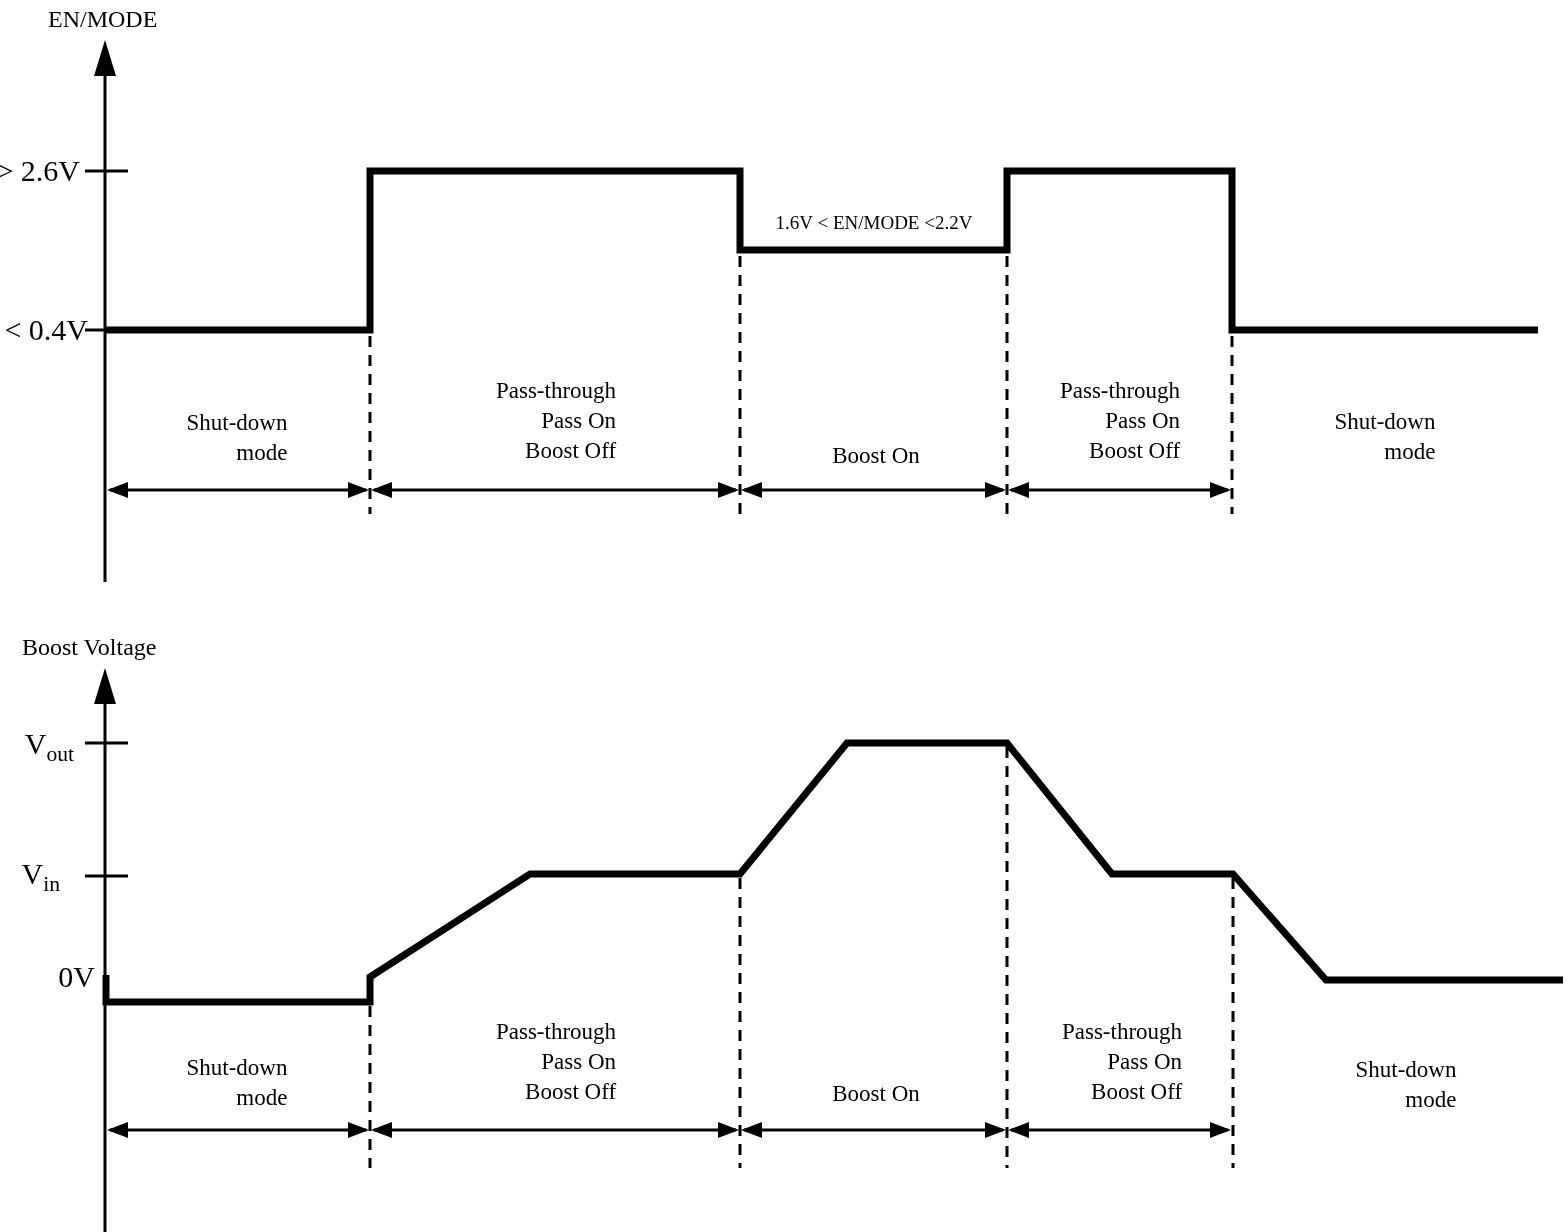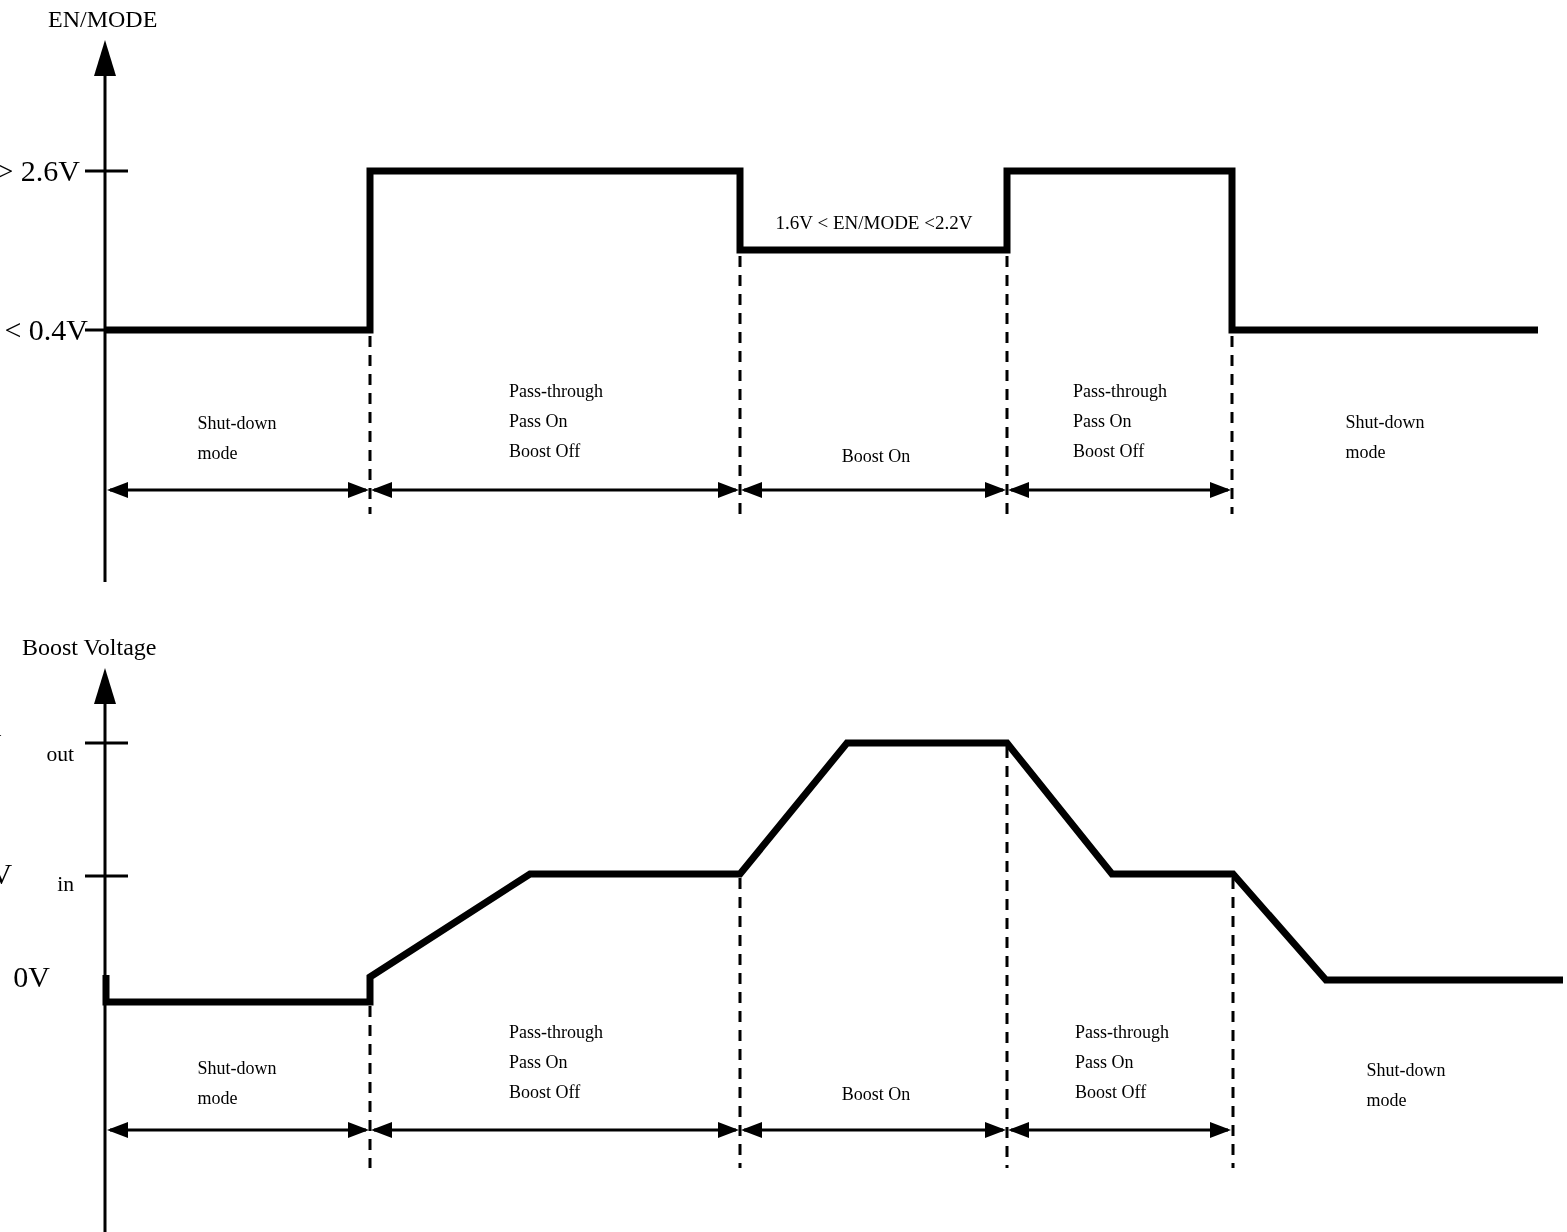"Pass-through" .region { font-size: 18px -> 23px; text-align: left -> right }
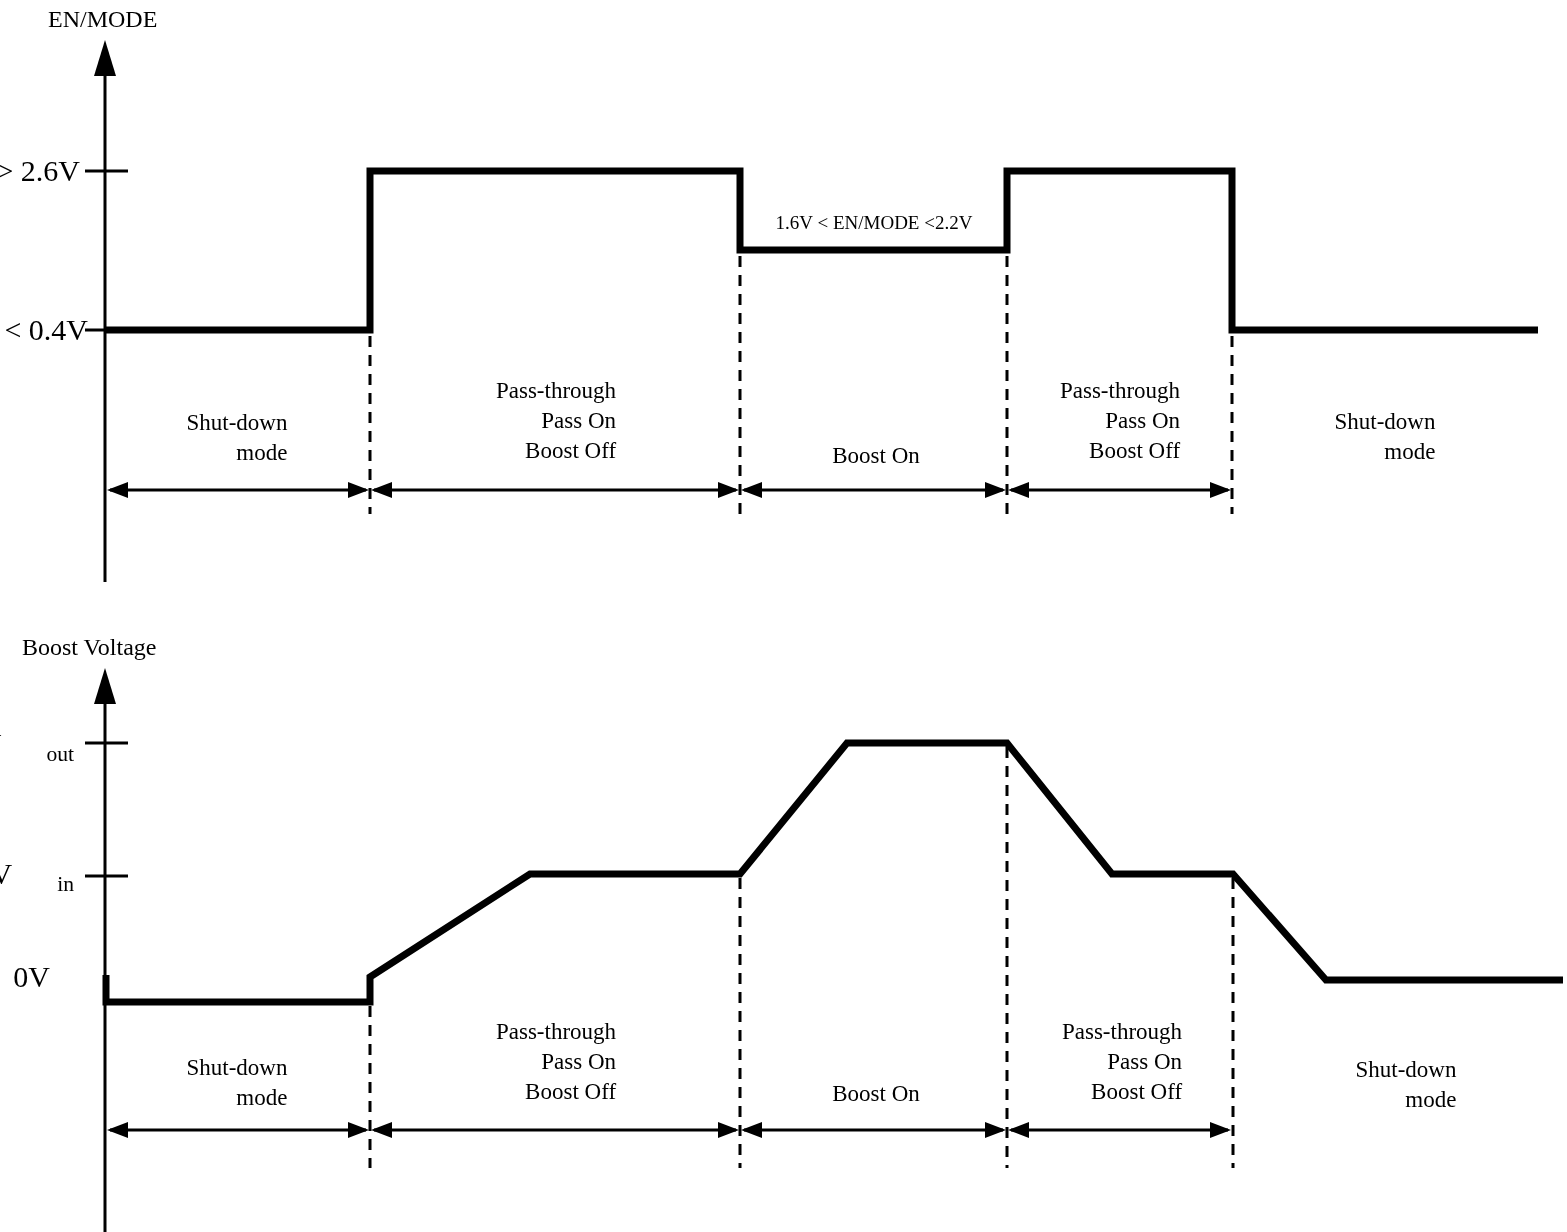"out" .ylab sub { margin-left: 45px -> none }
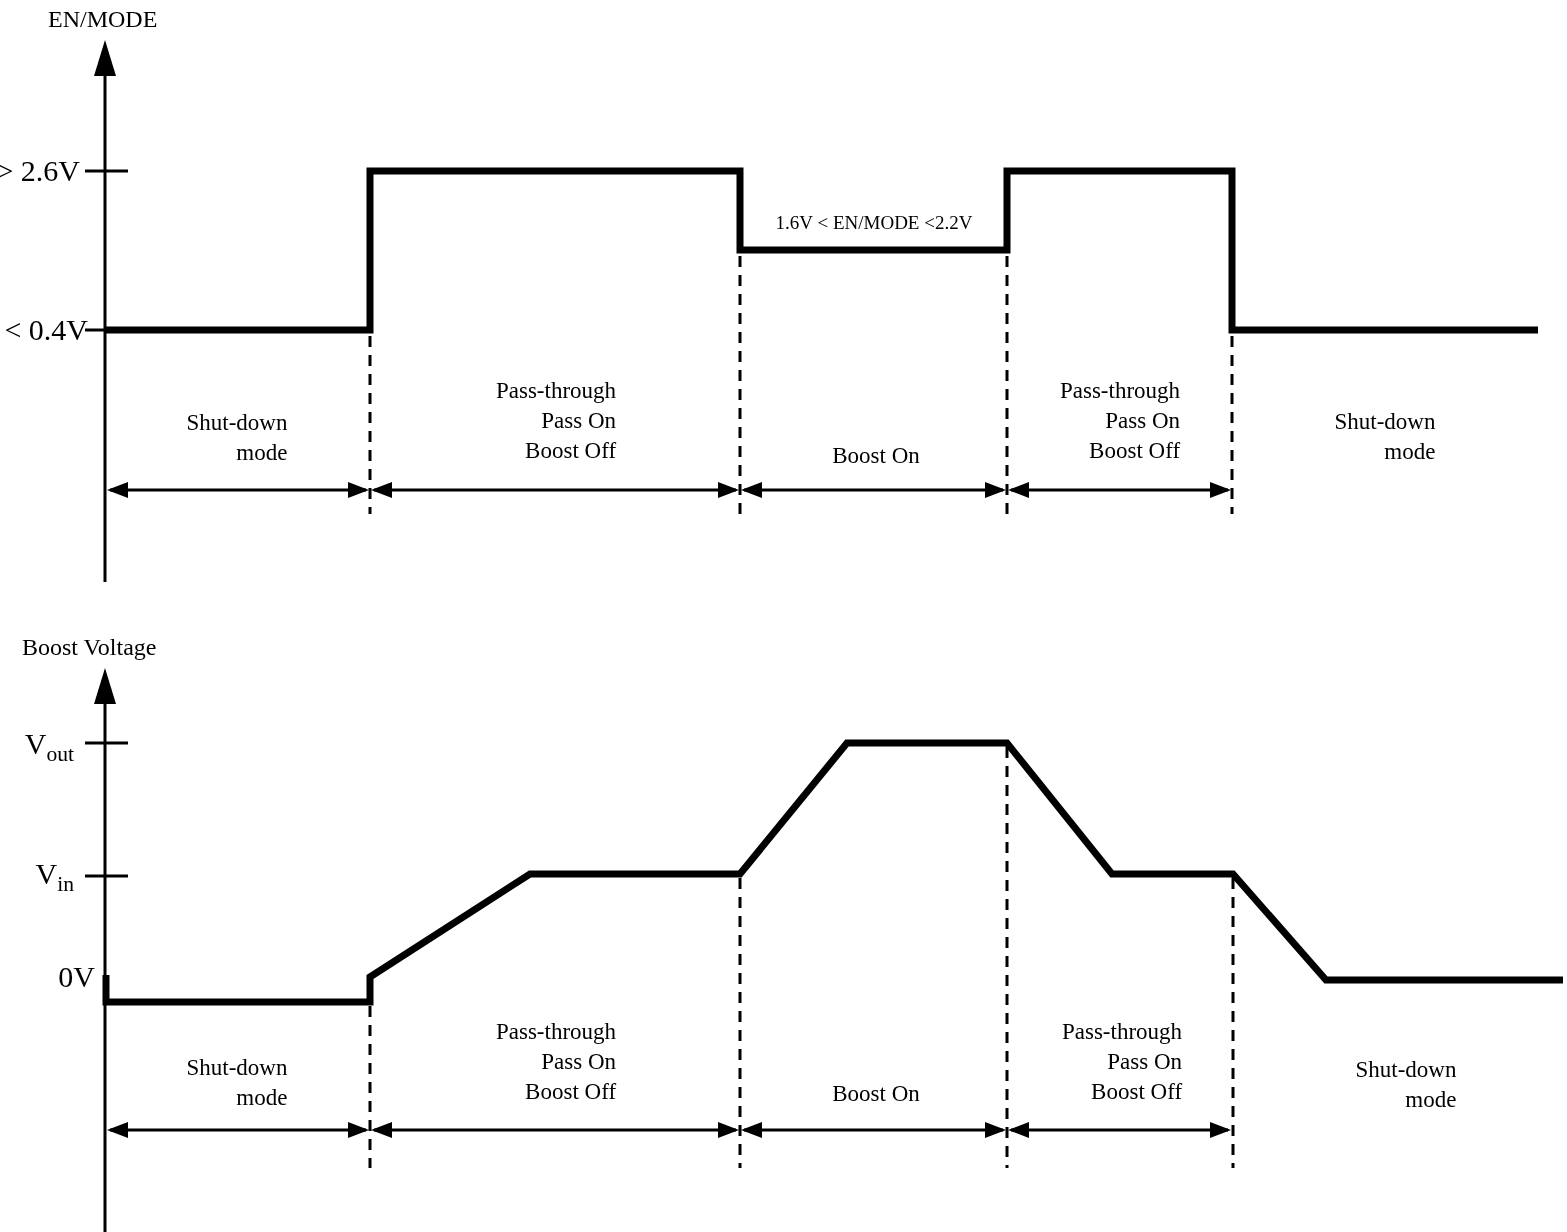"Vin" div.label { left: 74px -> 60px }
